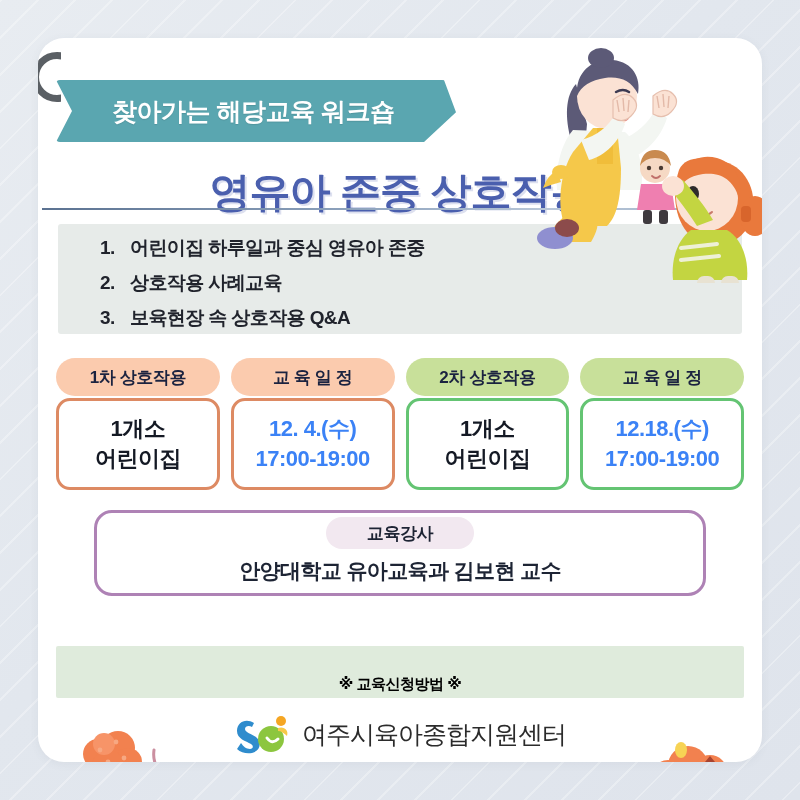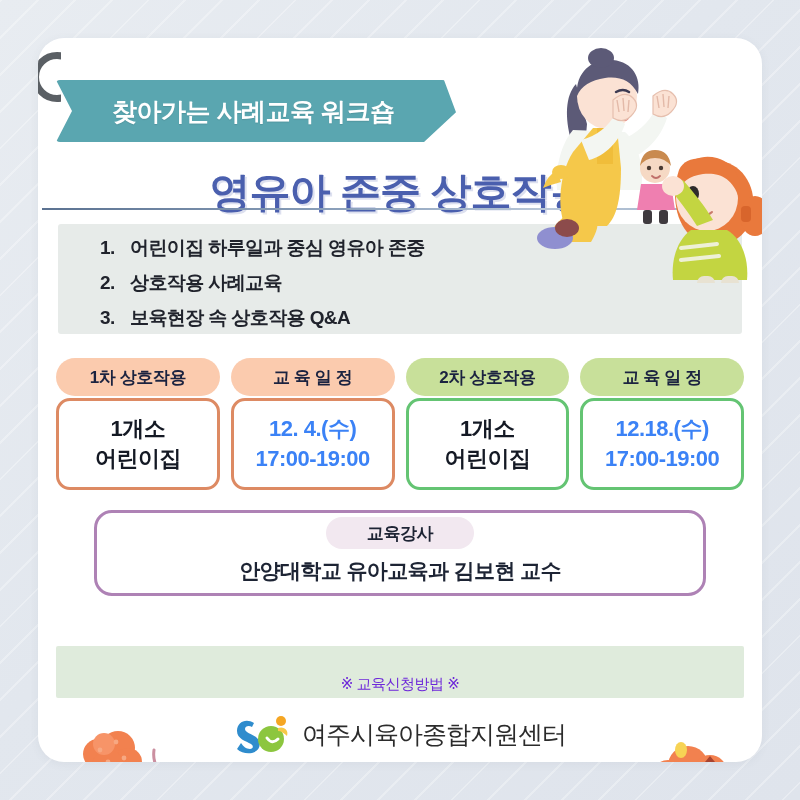"찾아가는 사례교육 워크숍" div.ribbon { text: 사례교육 -> 해당교육 }
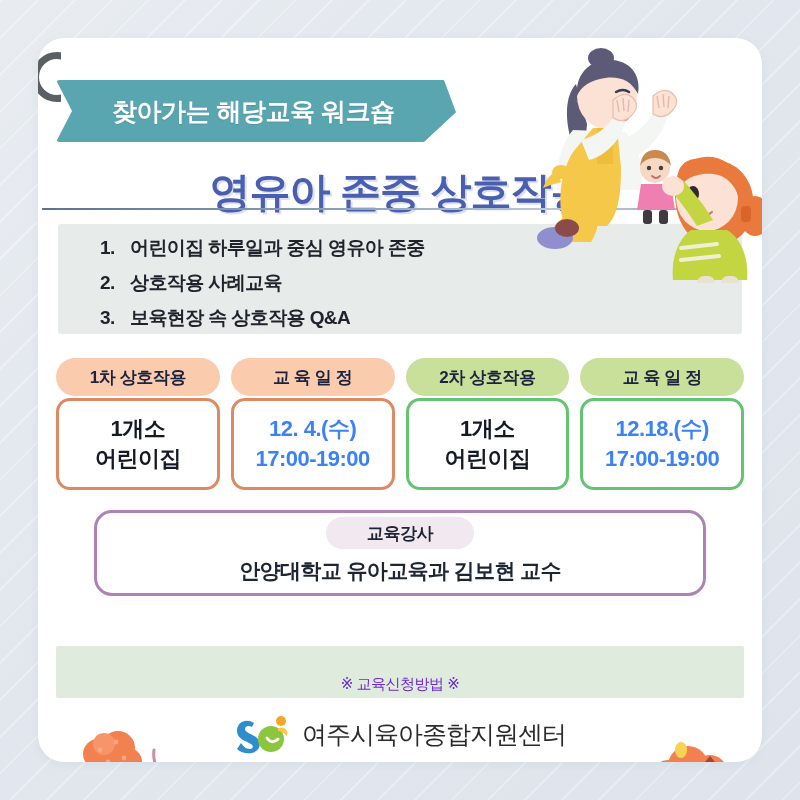"※ 교육신청방법 ※" .apply-head { color: #6d28d9 -> #000000; font-weight: normal -> bold }
